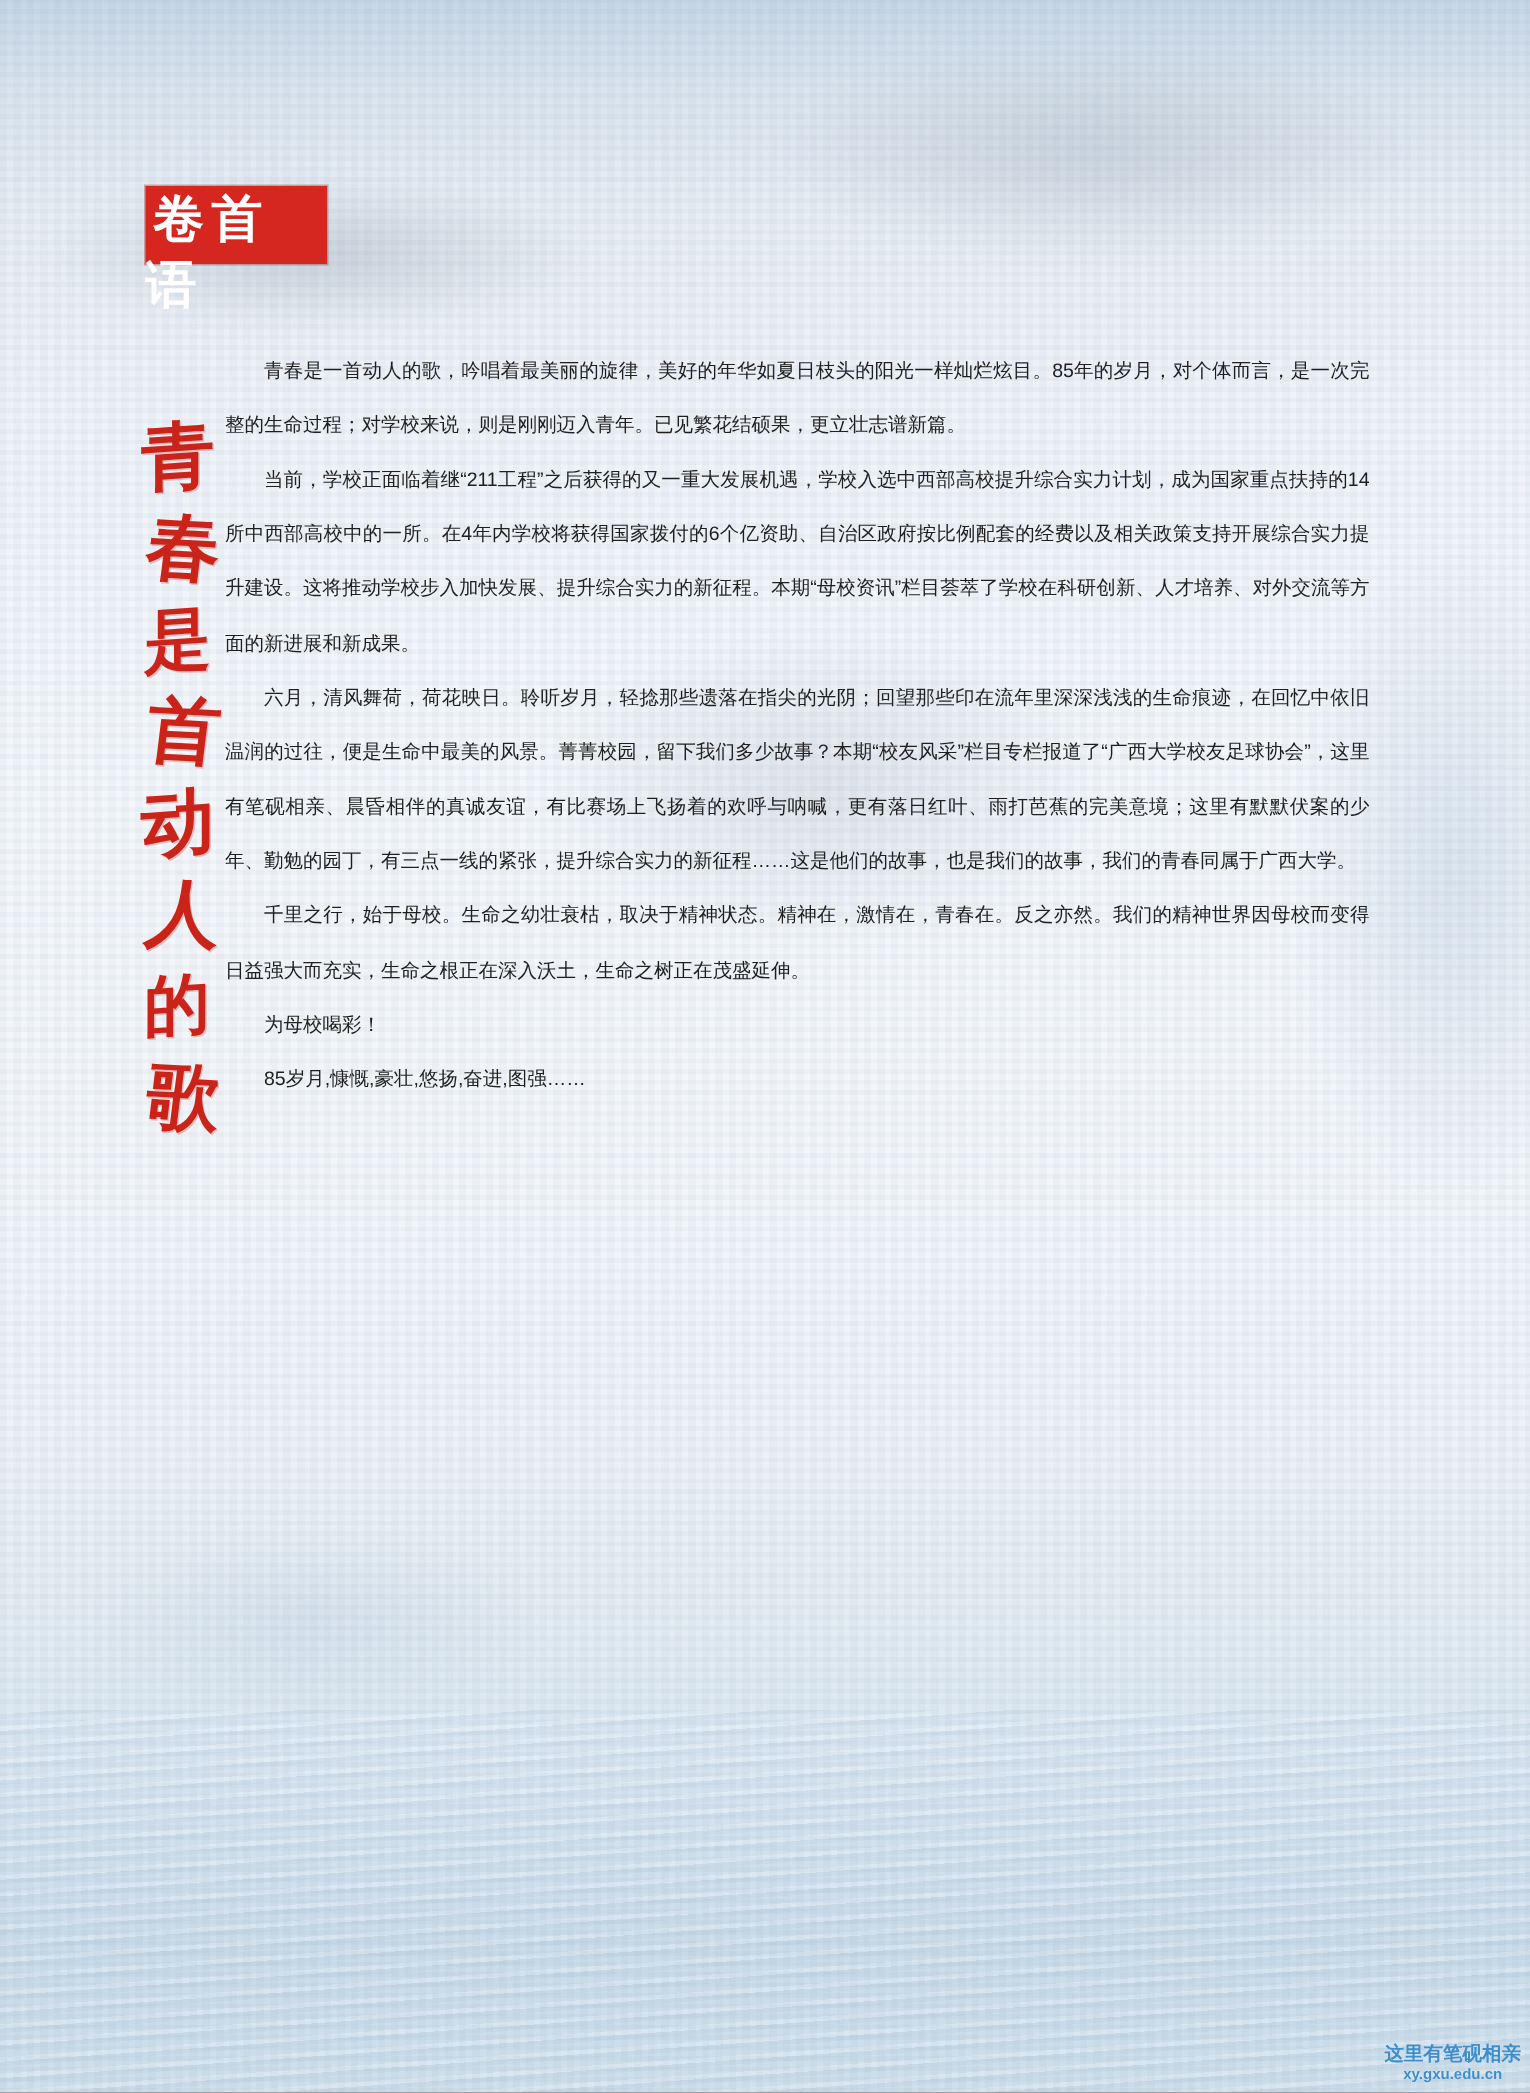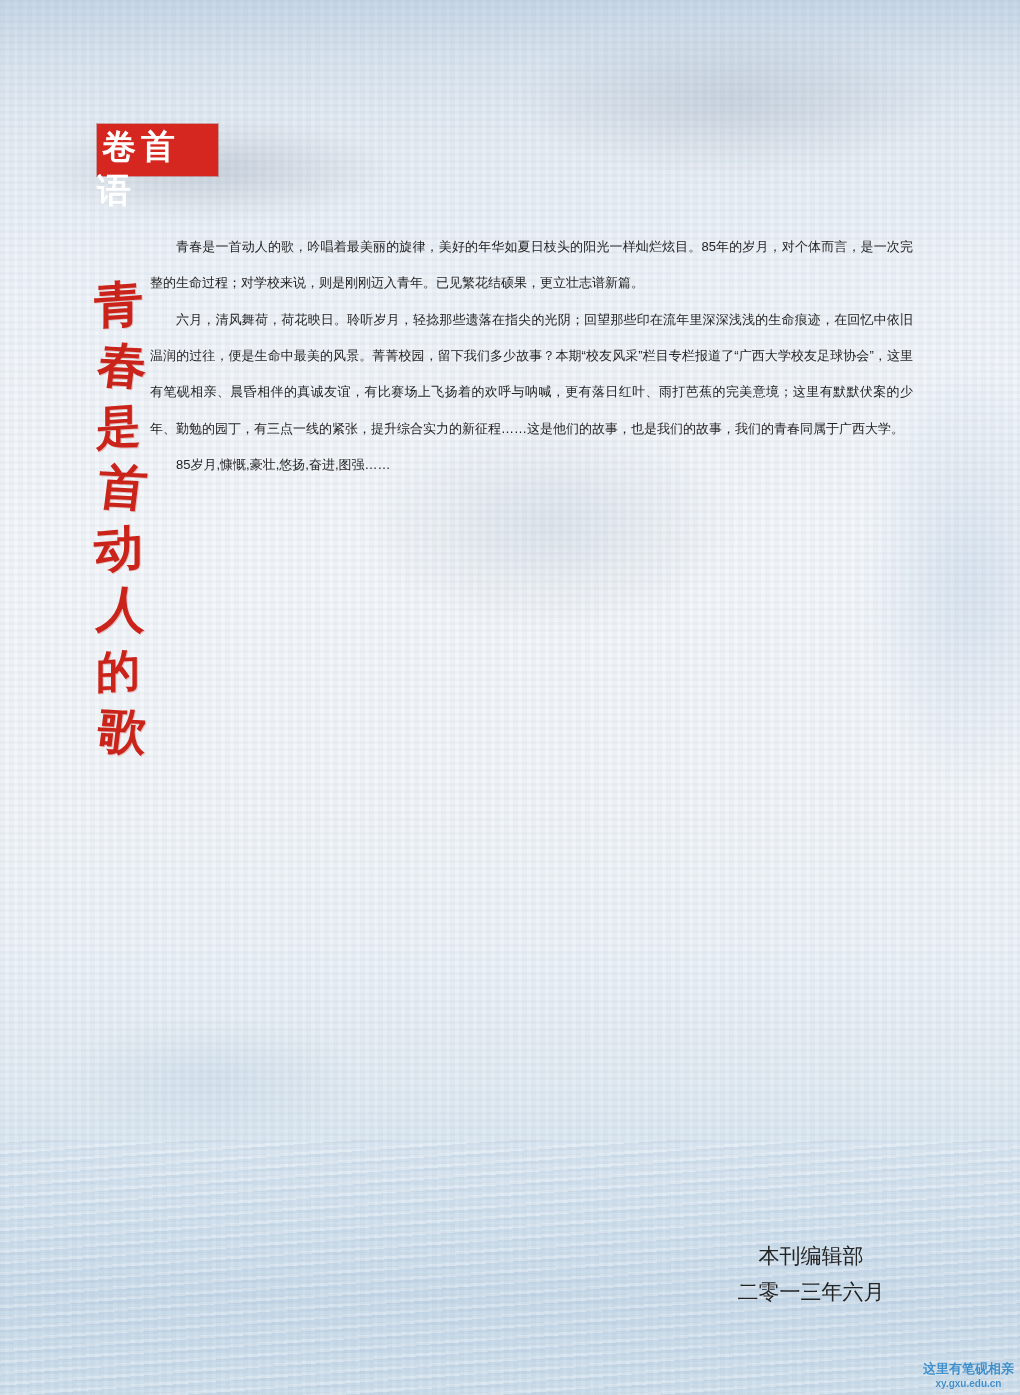"当前，学校正面临着继“211工程”之后获得的又一重大发展机遇，学校入选中西部高校" p { html: none -> <p>当前，学校正面临着继“211工程”之后获得的又一重大发展机遇，学校入选中西部高校提升综合实力计划，成为国家重点扶持的14所中西部高校中的一所。在4年内学校将获得国家拨付的6个亿资助、自治区政府按比例配套的经费以及相关政策支持开展综合实力提升建设。这将推动学校步入加快发展、提升综合实力的新征程。本期“母校资讯”栏目荟萃了学校在科研创新、人才培养、对外交流等方面的新进展和新成果。</p> }
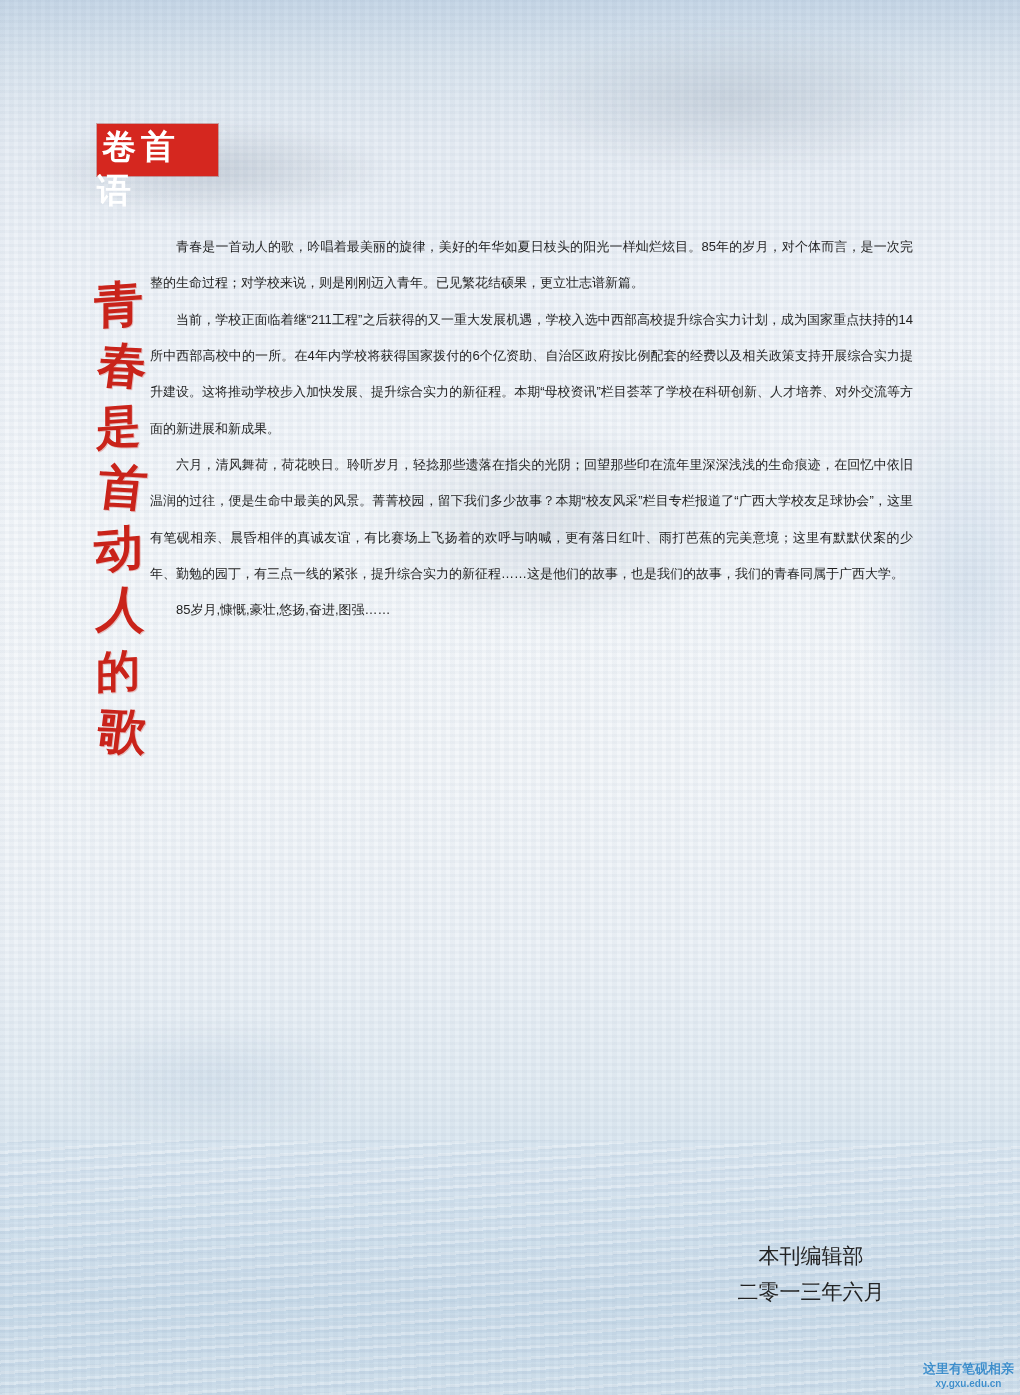"千里之行，始于母校。生命之幼壮衰枯，取决于精神状态。精神在，激情在，青春在。反之" p { html: none -> <p>千里之行，始于母校。生命之幼壮衰枯，取决于精神状态。精神在，激情在，青春在。反之亦然。我们的精神世界因母校而变得日益强大而充实，生命之根正在深入沃土，生命之树正在茂盛延伸。</p> }
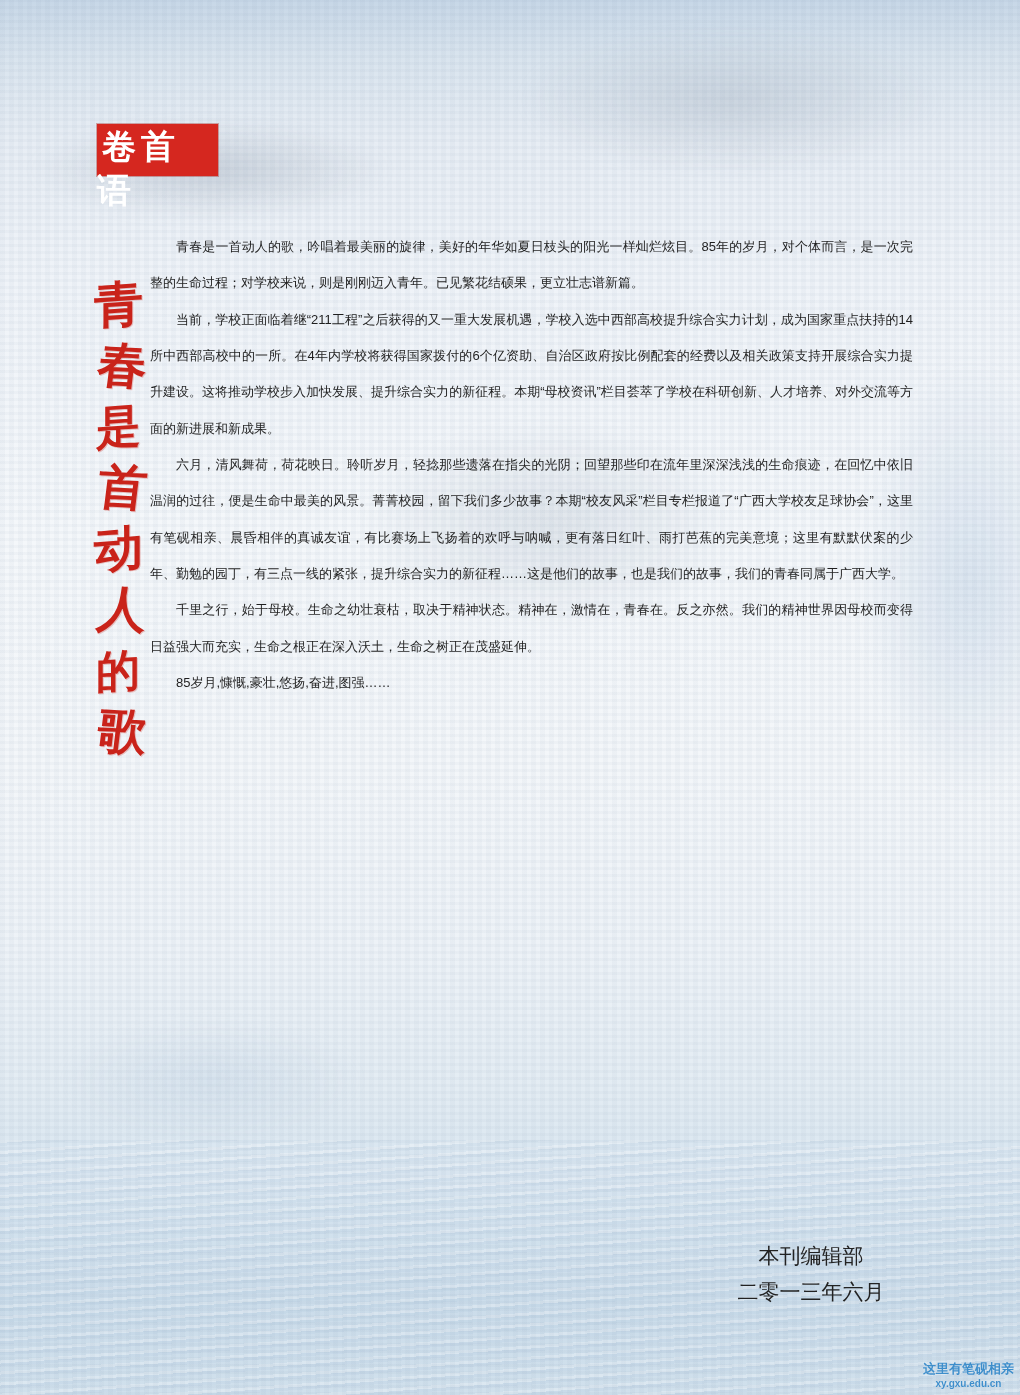"为母校喝彩！" p { html: none -> <p>为母校喝彩！</p> }
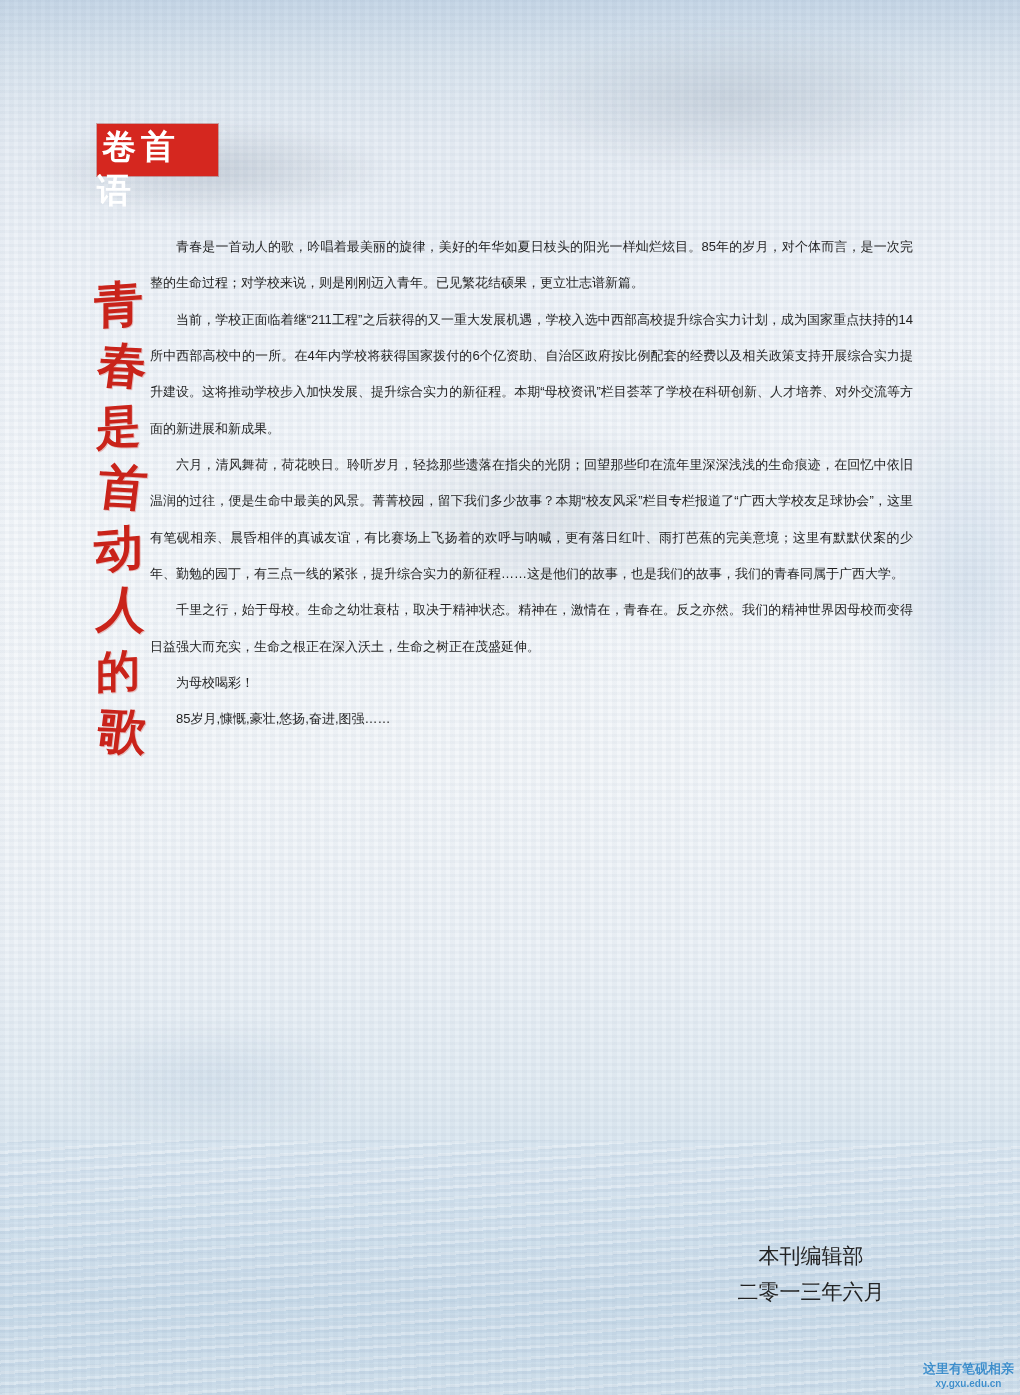"本刊编辑部" div.signature { html: <div> <div>本刊编辑部</div> <div>二零一三年六月</div> </div> -> none }
